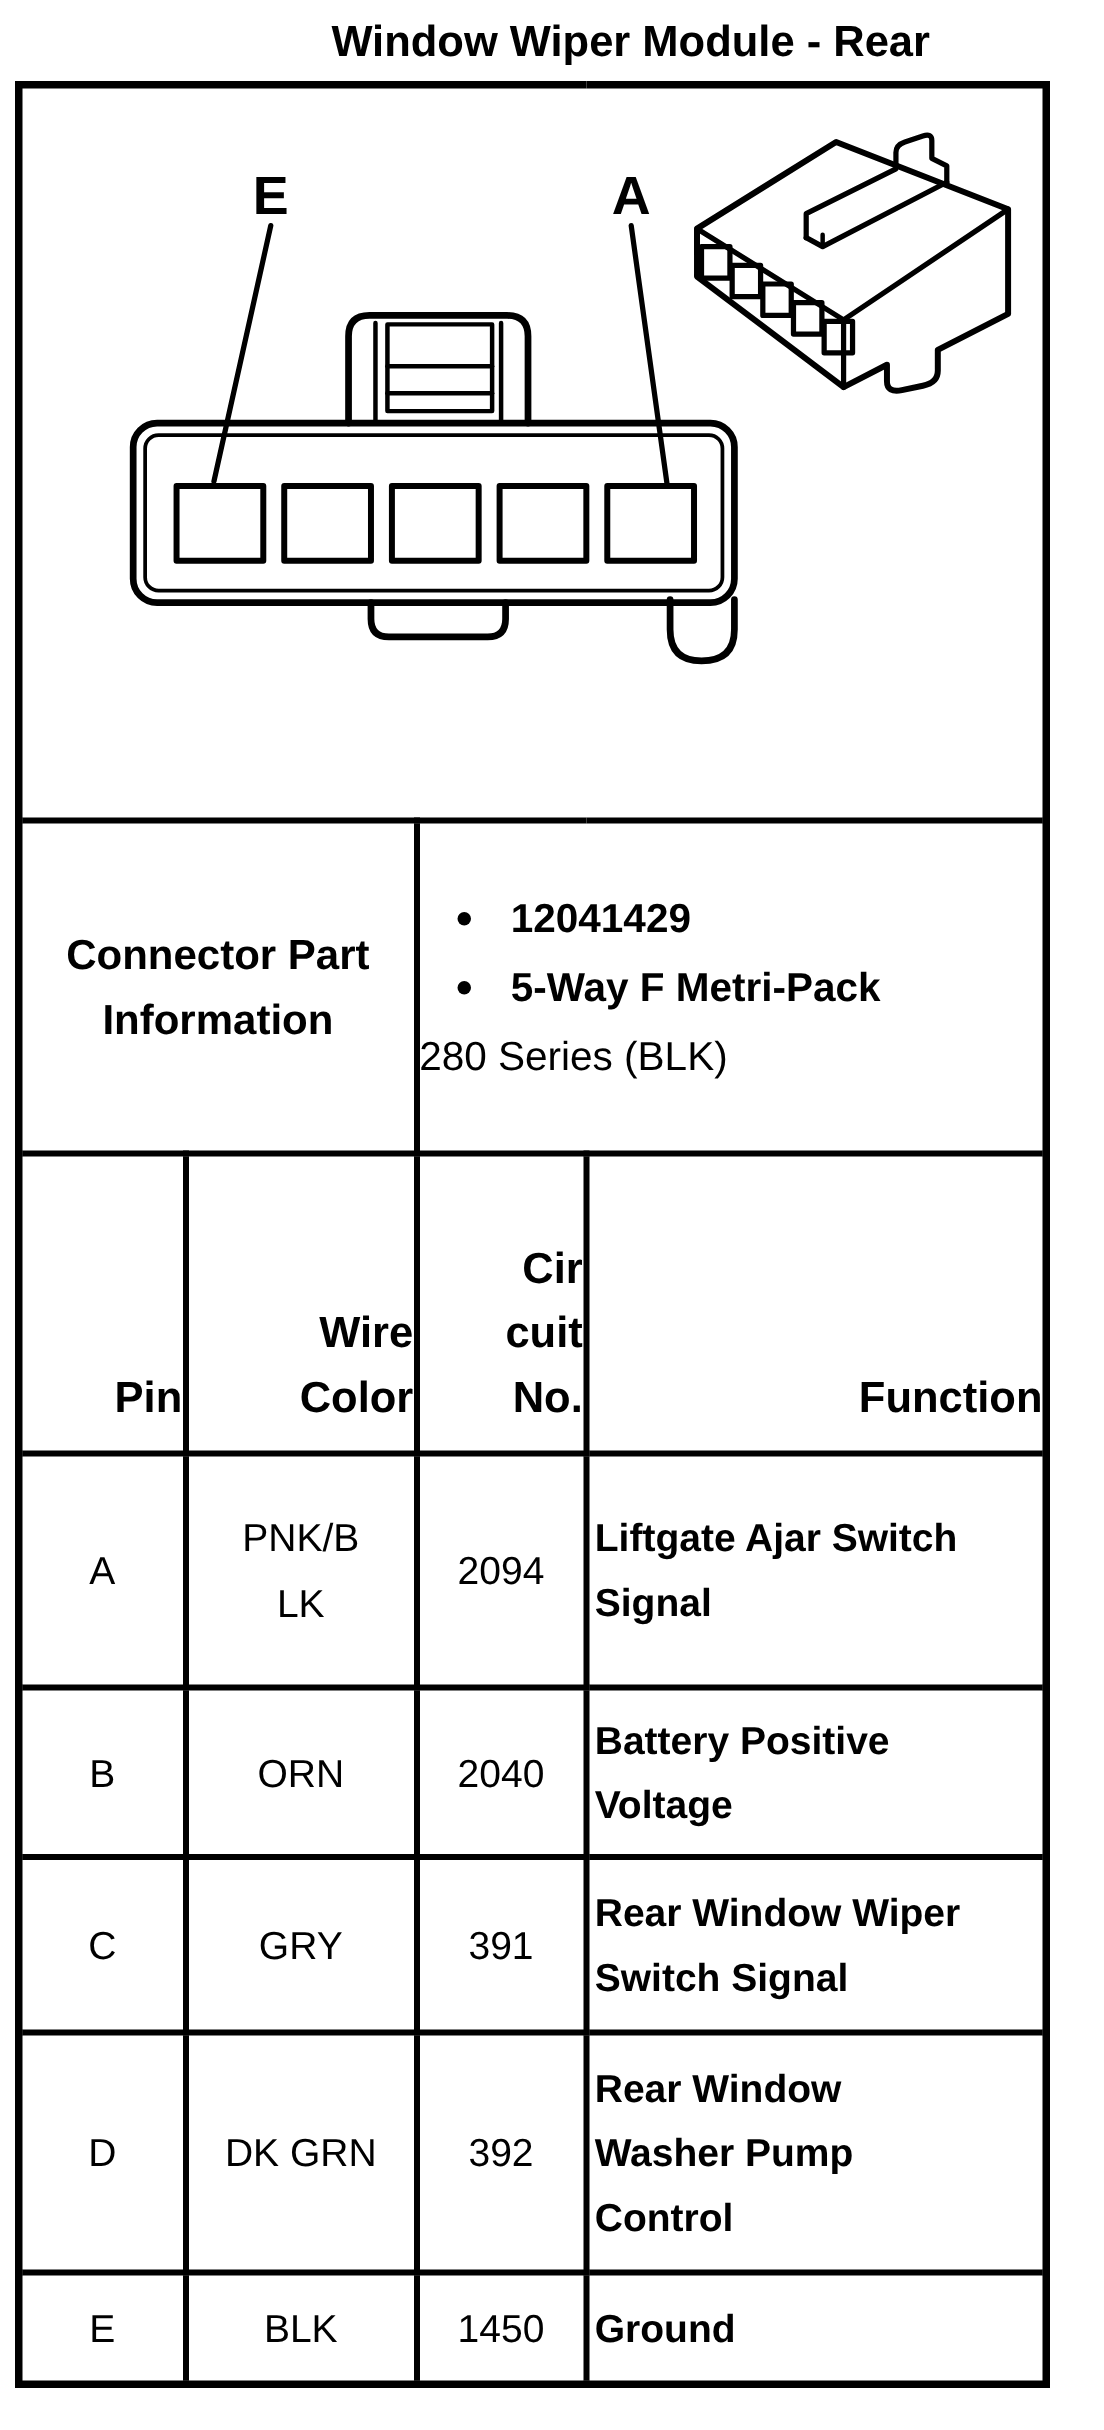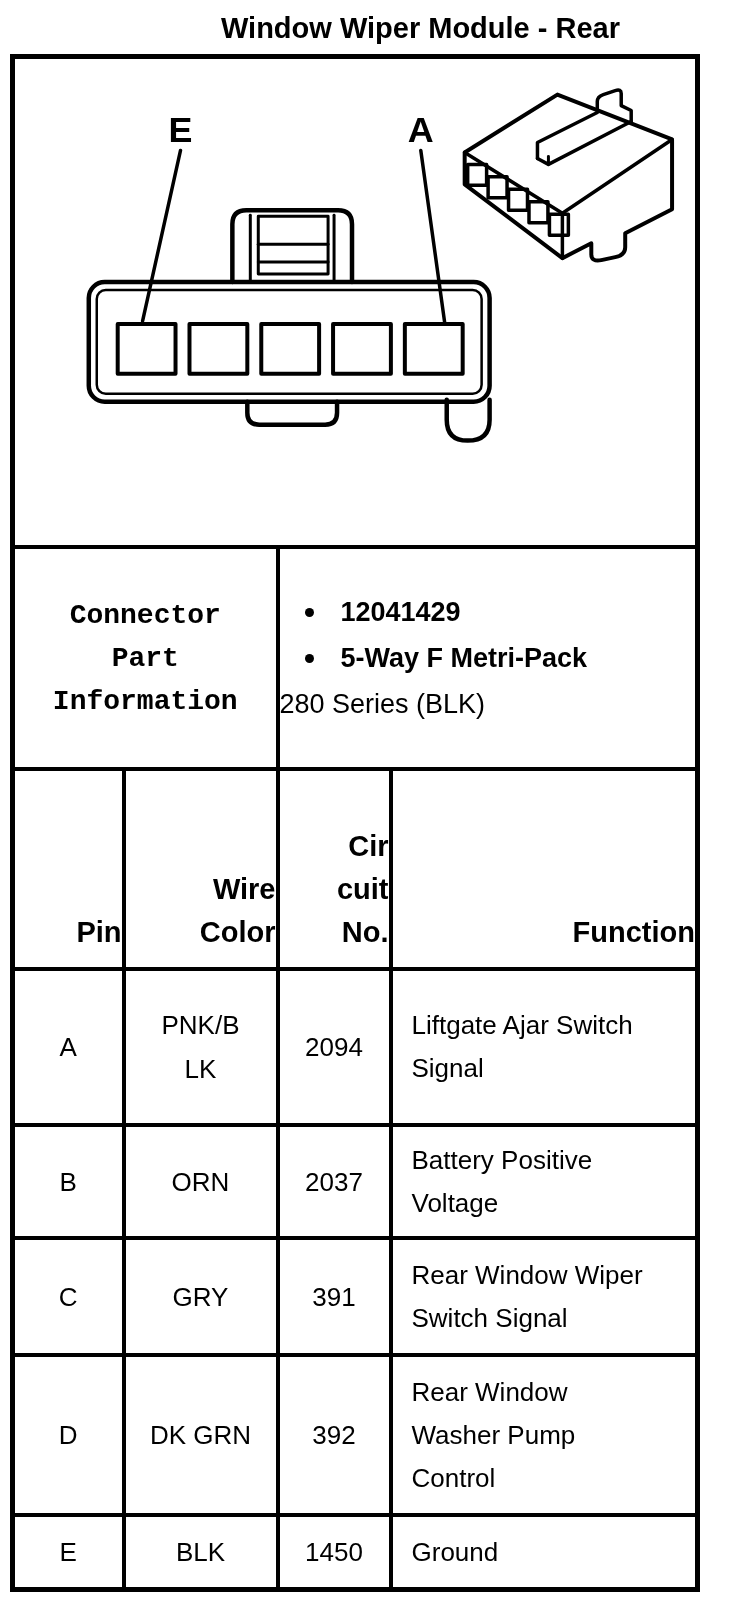"Connector Part Information" .cpi-label { font-family: Liberation Mono, monospace -> none }
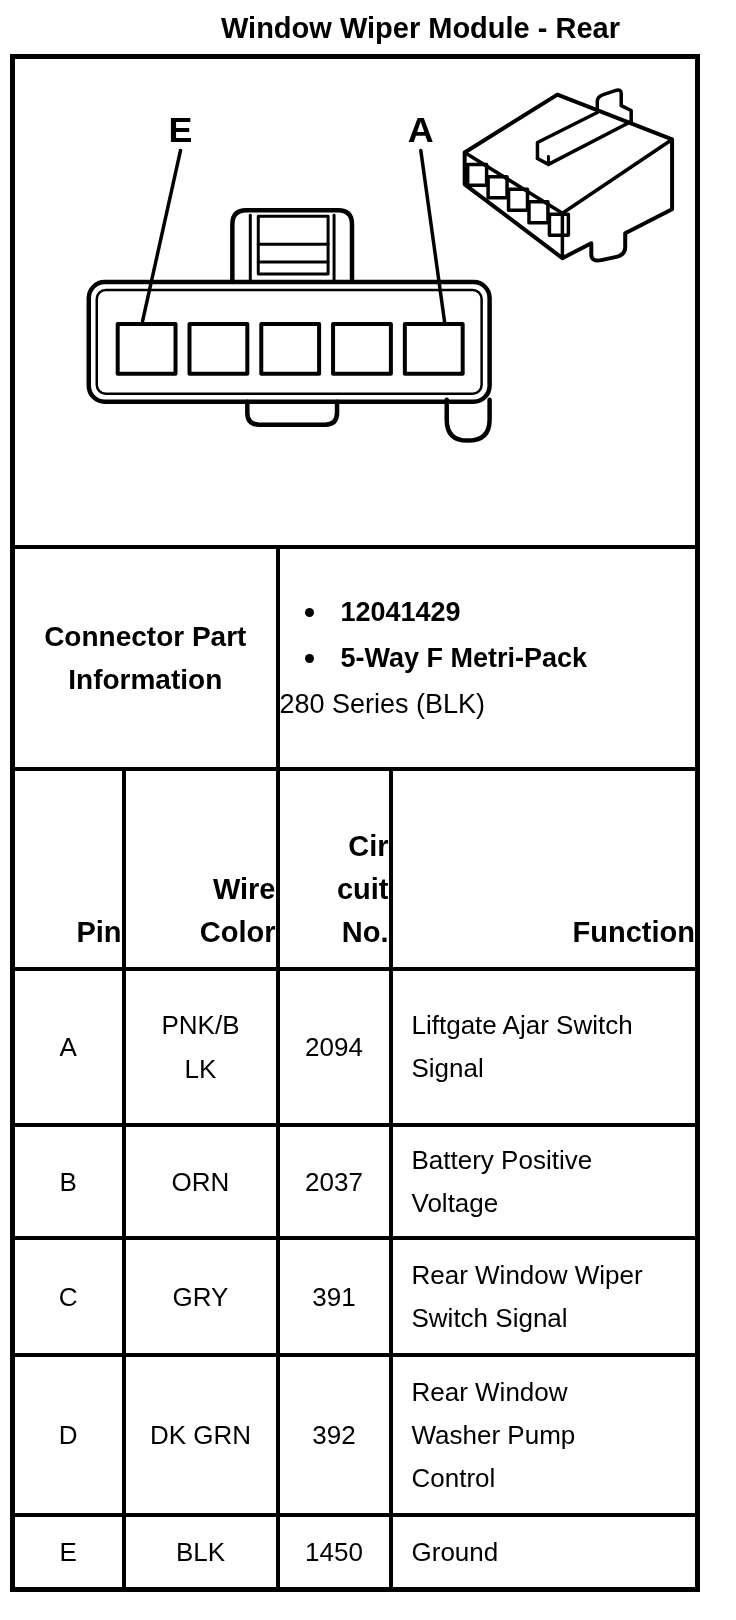"Liftgate Ajar Switch" tr.drow td.f { font-weight: none -> bold; padding-left: 19px -> 4px }
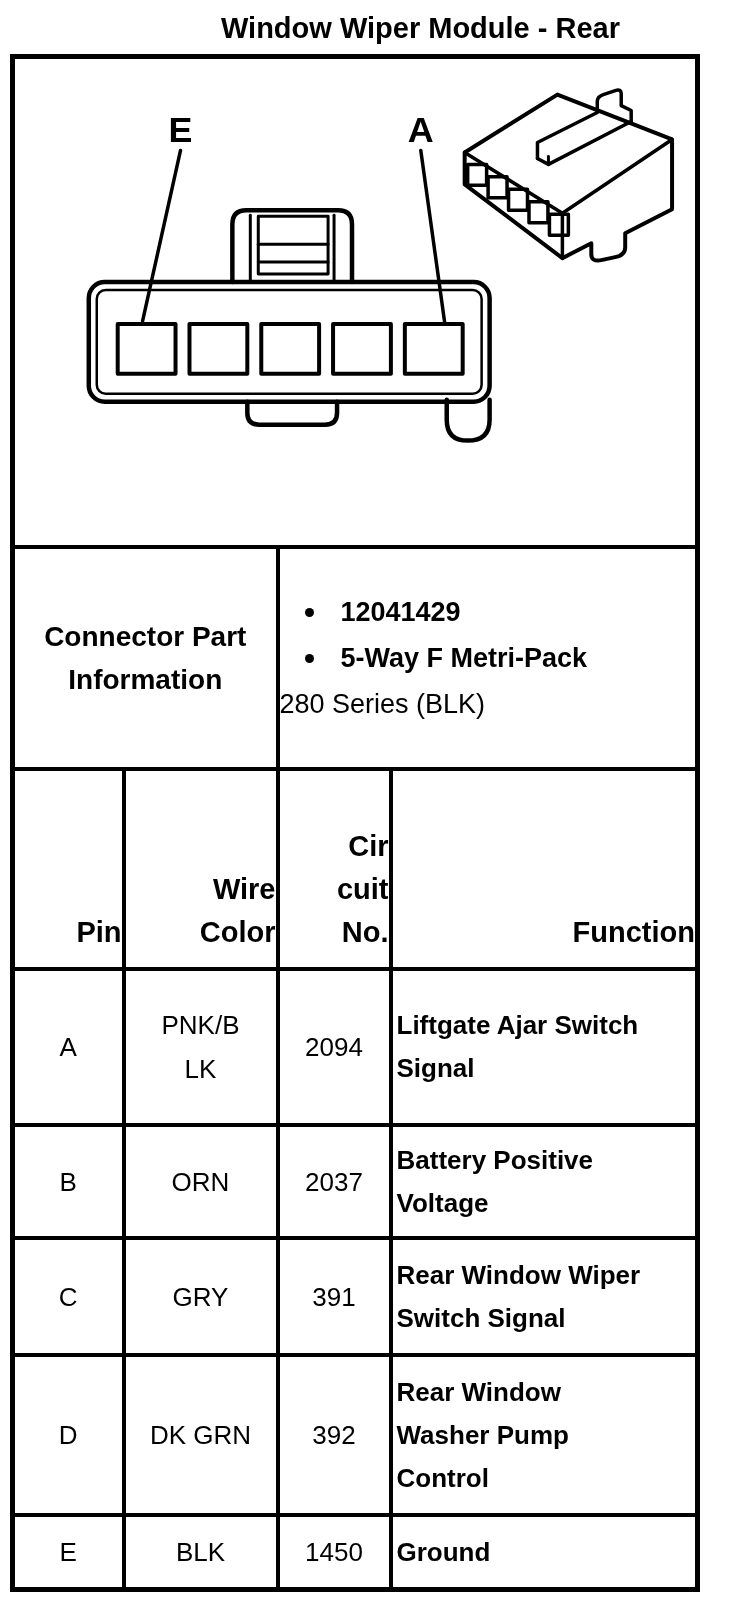"2037" td.c { text: 2037 -> 2040 }
